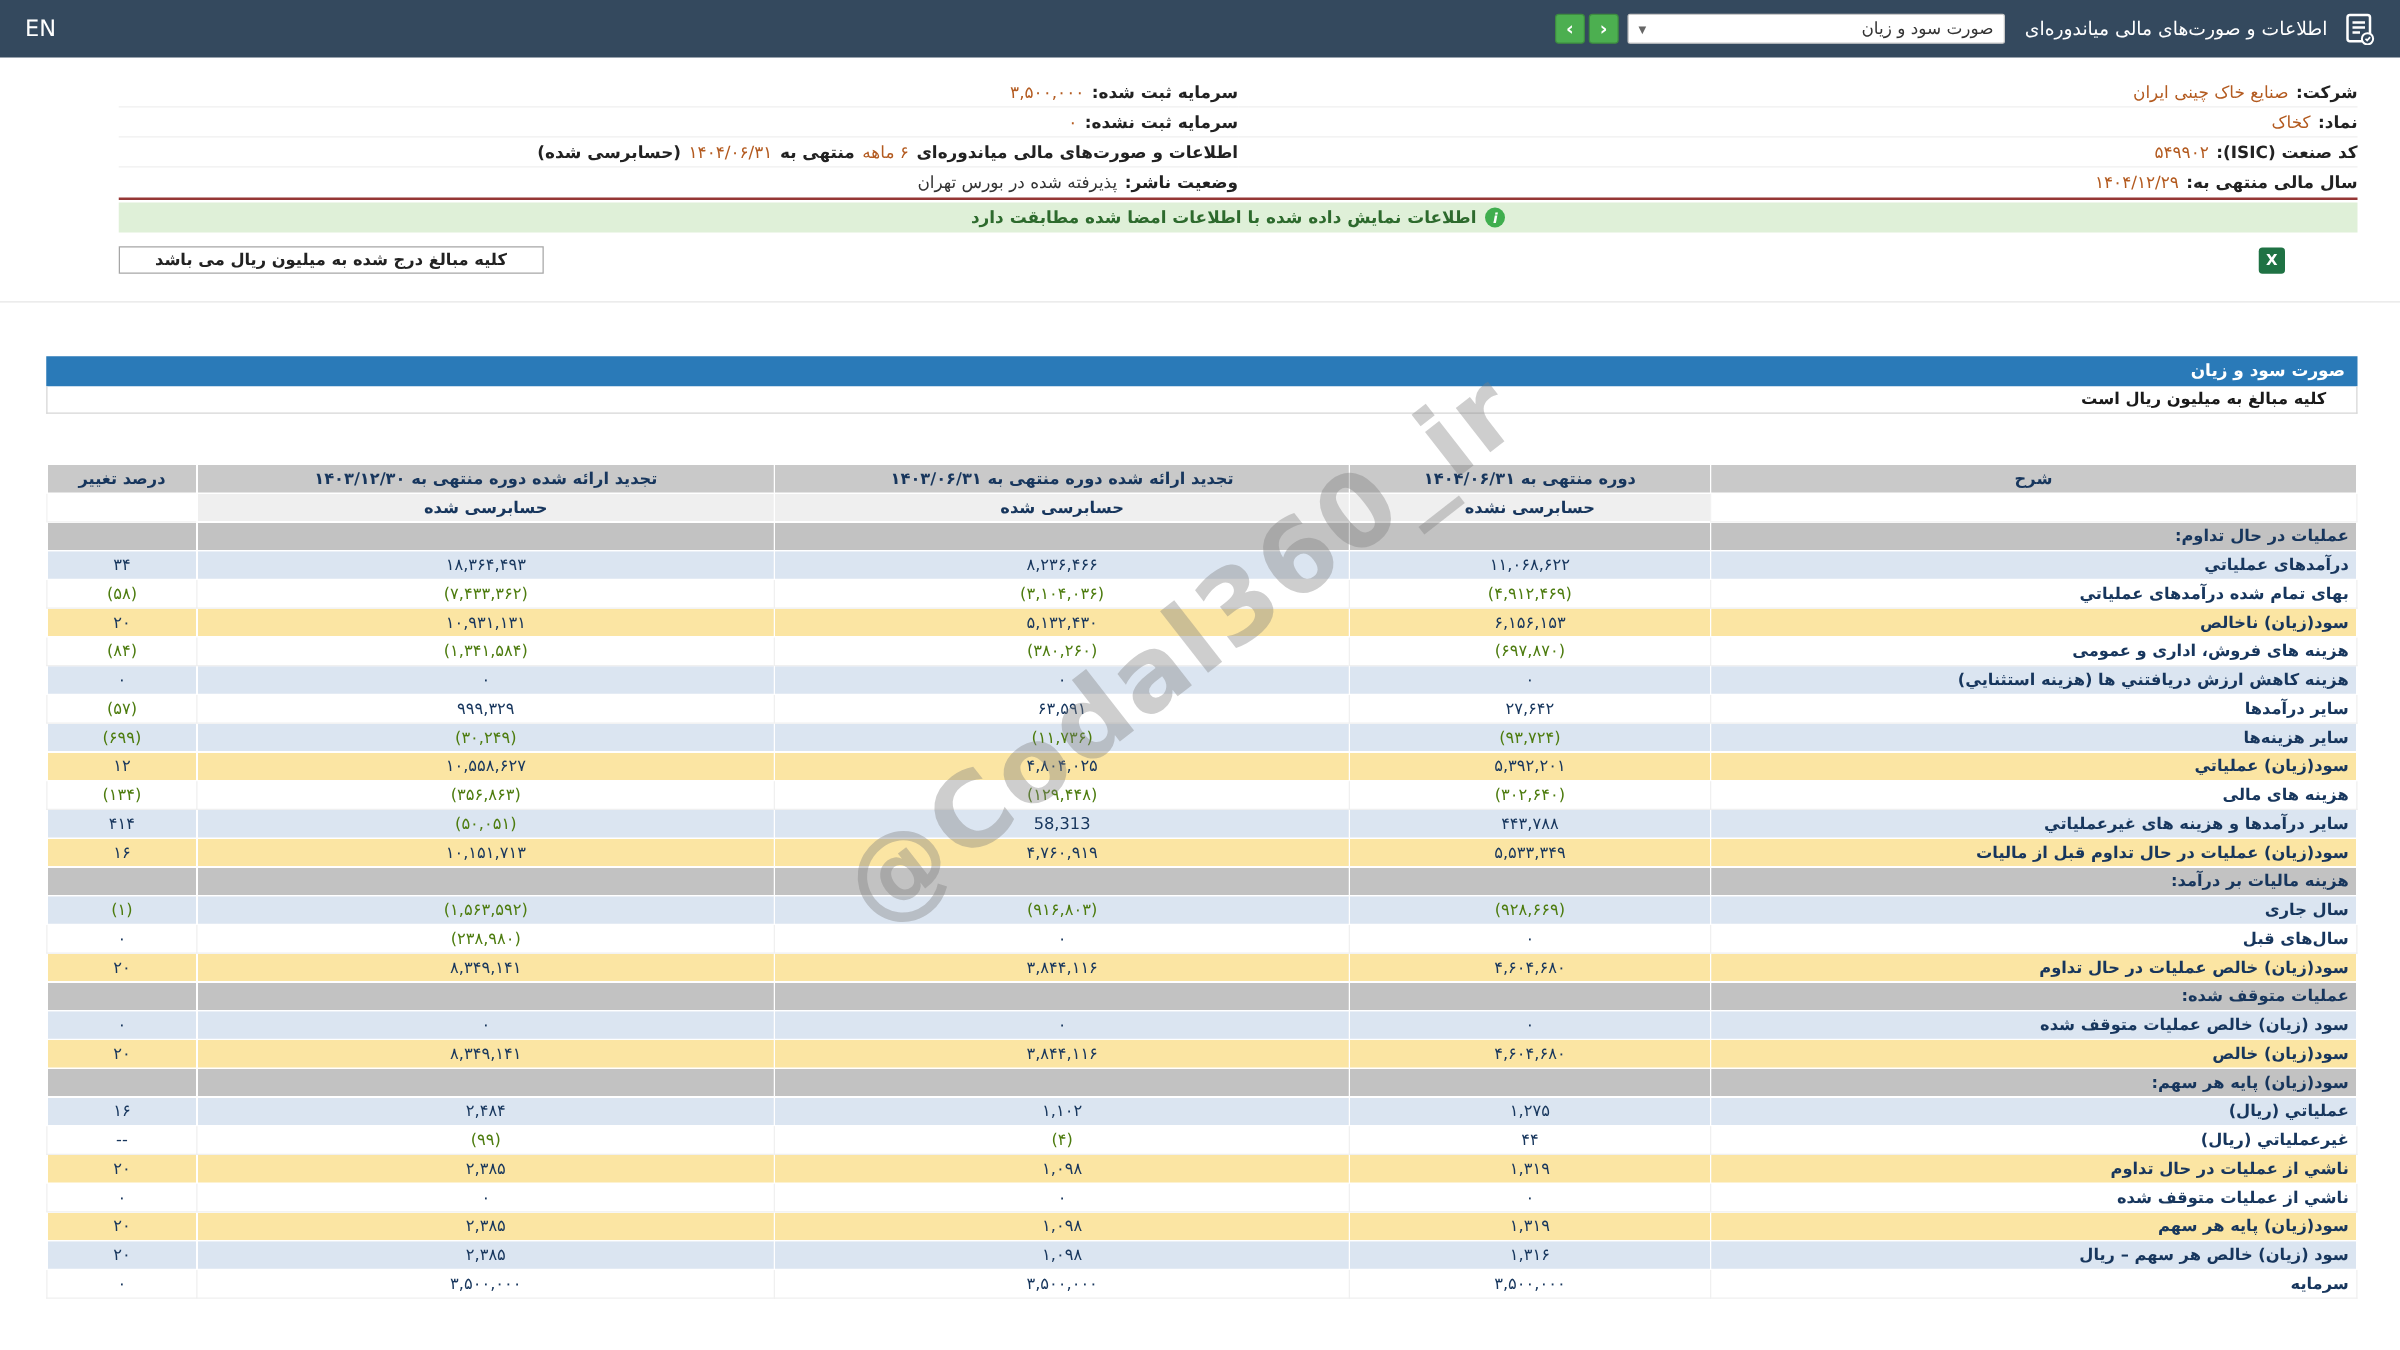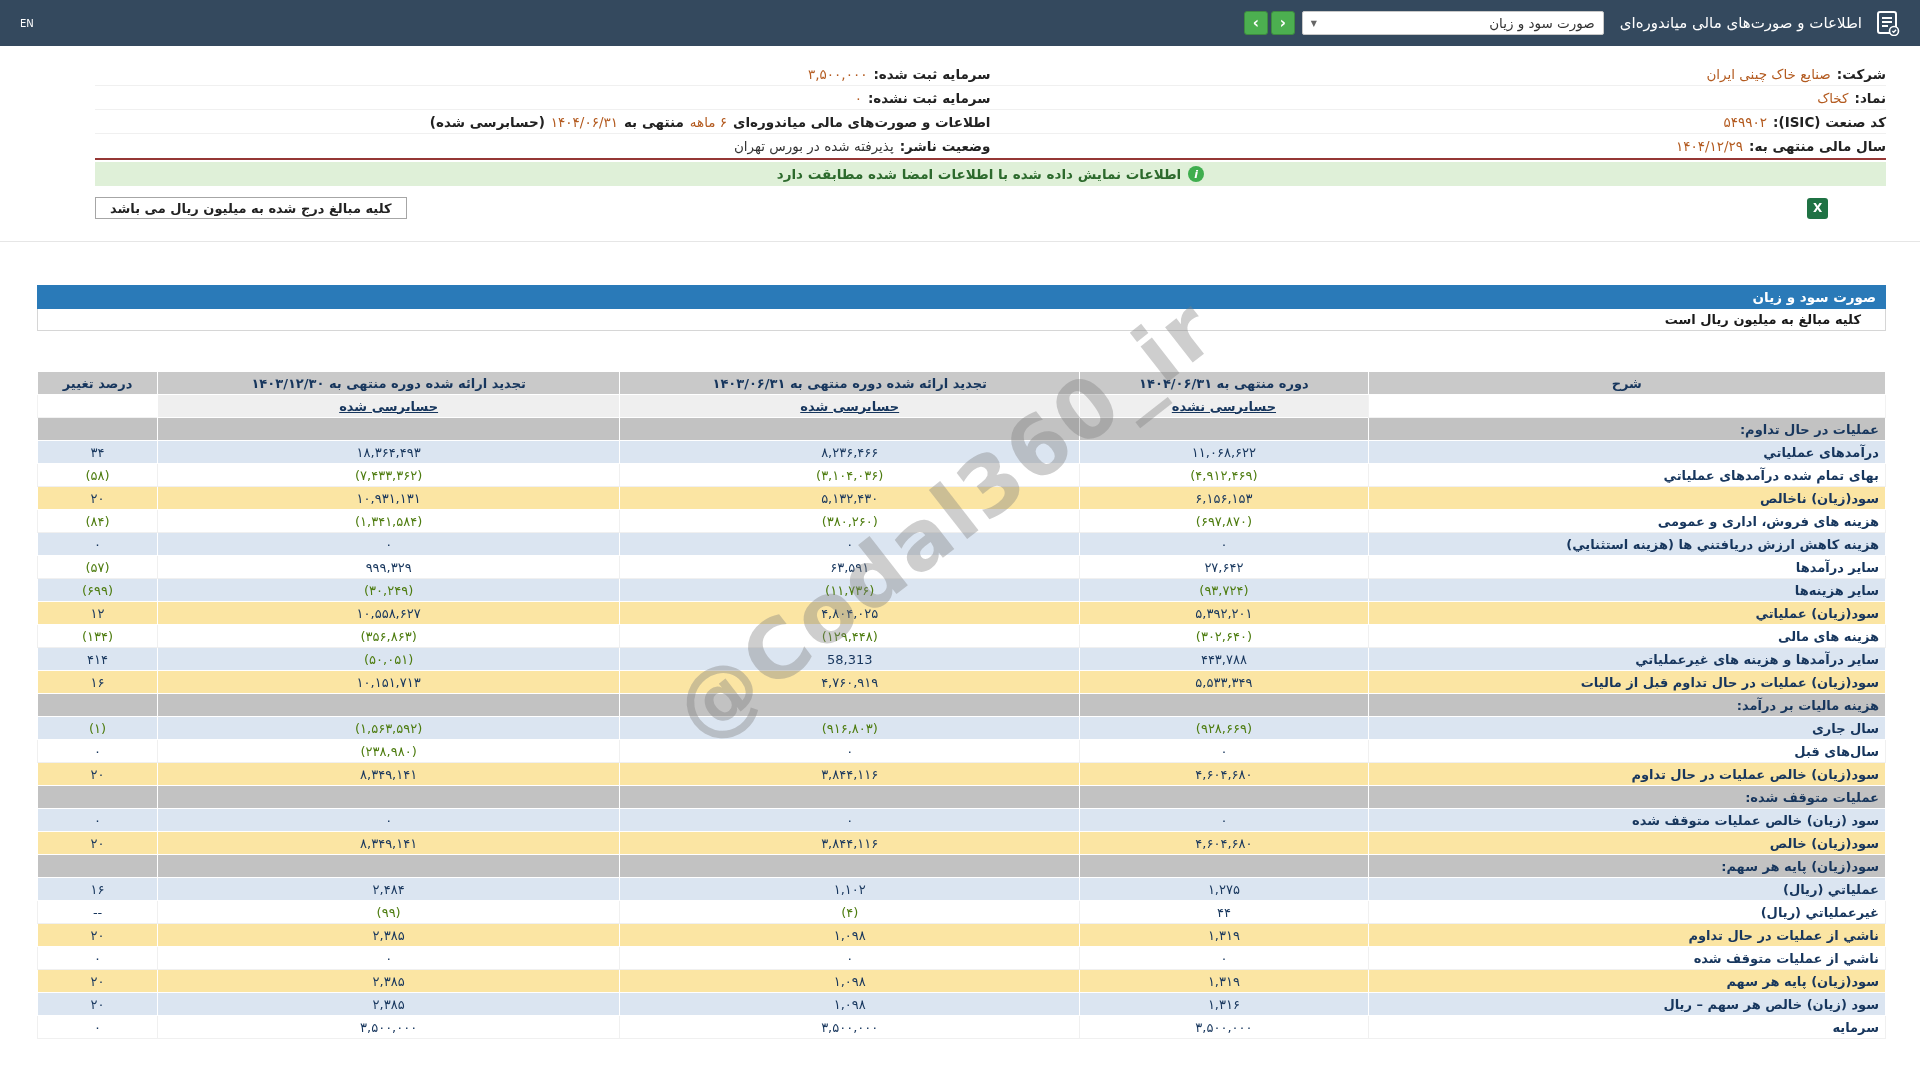"EN" .en-link { font-size: 10px -> 18px }
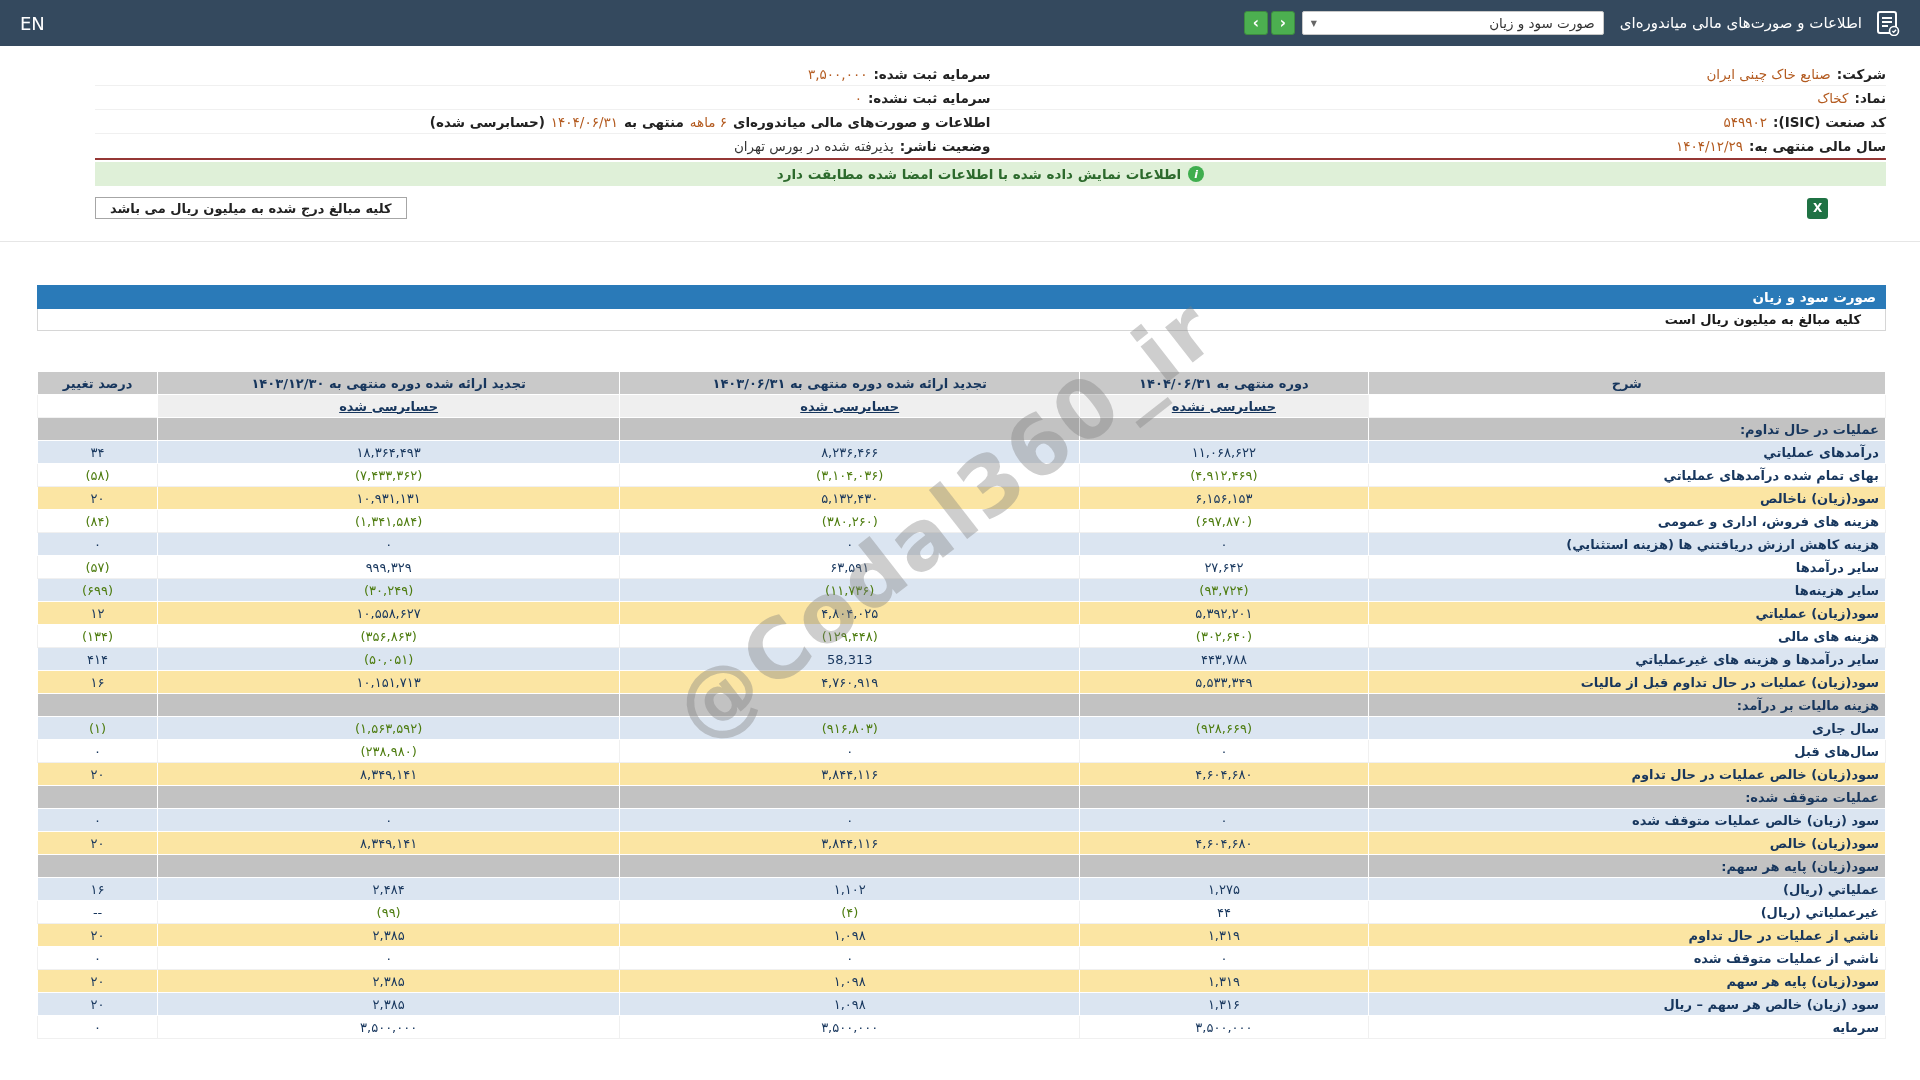"کلیه مبالغ درج شده به" .unit-box { padding: 0 14px -> 0 28px }
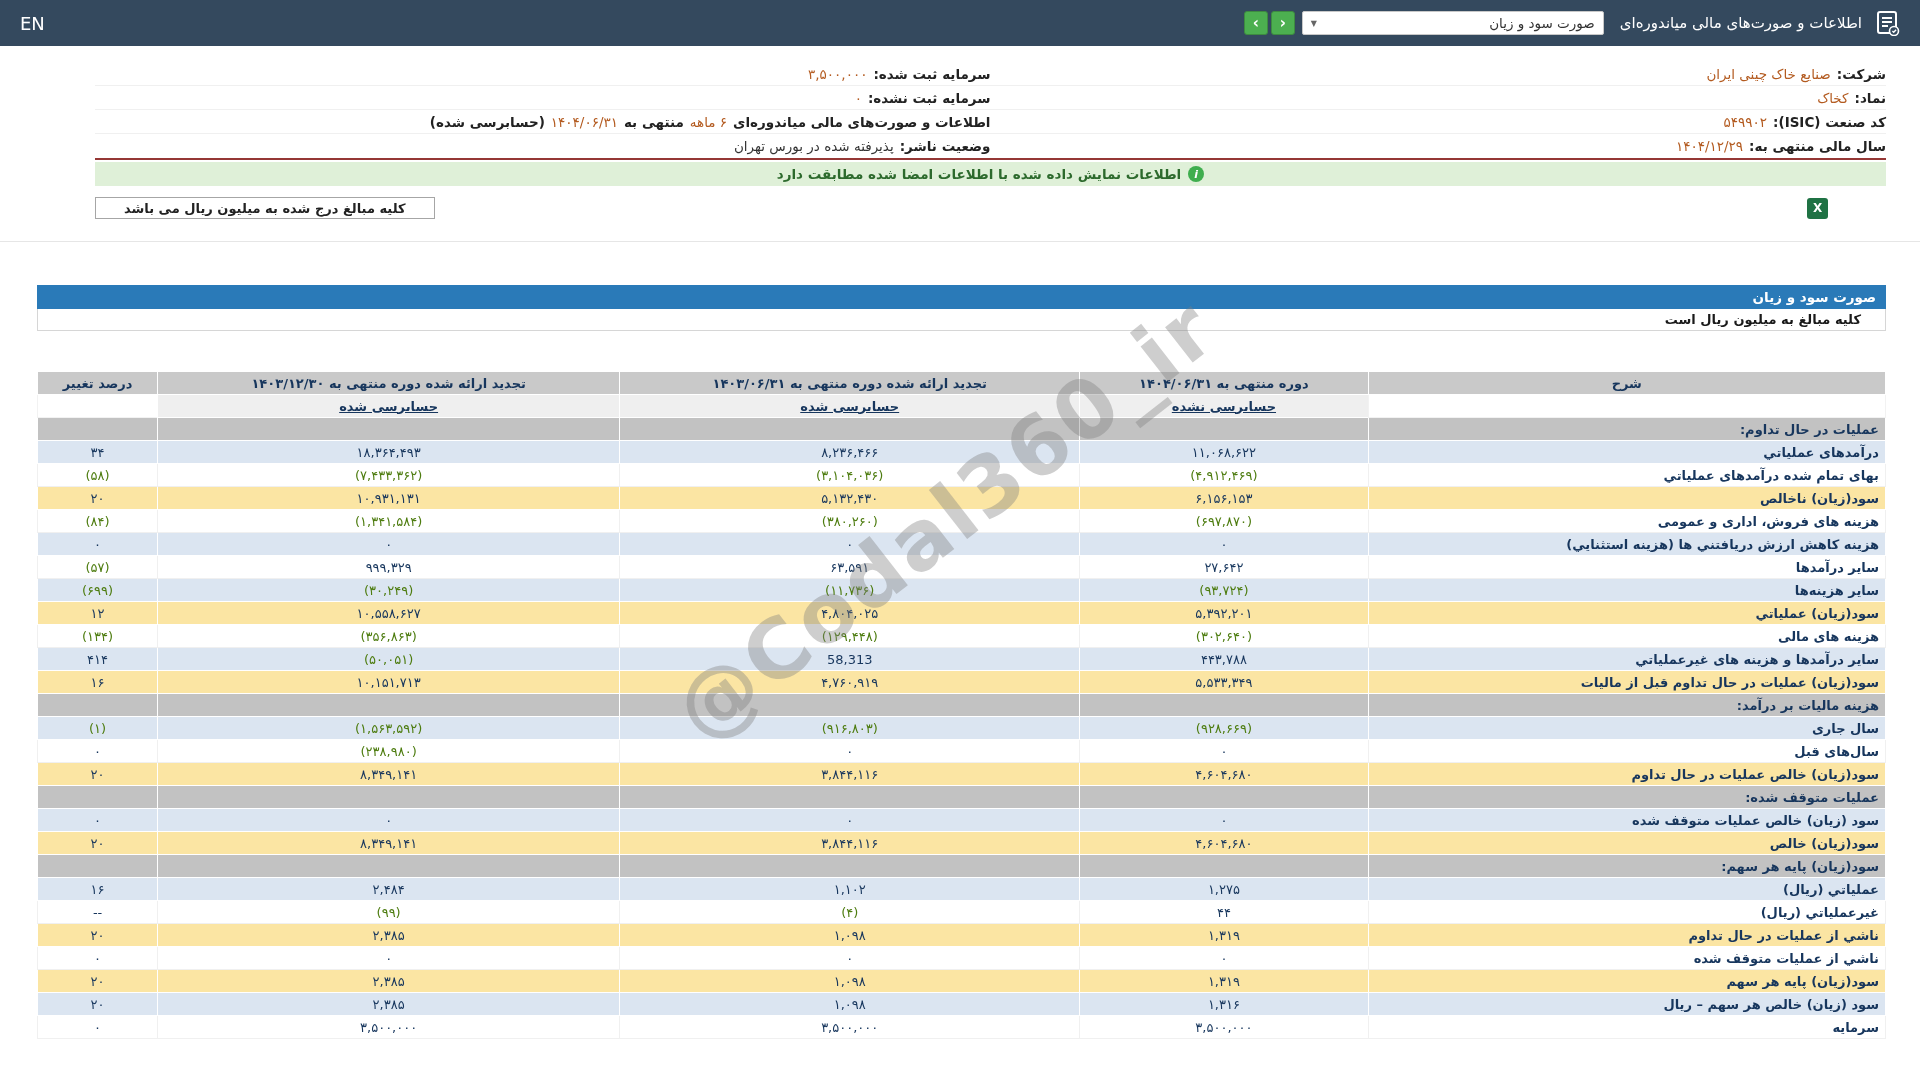"حسابرسی شده" .head-sub th { text-decoration: underline -> none }
